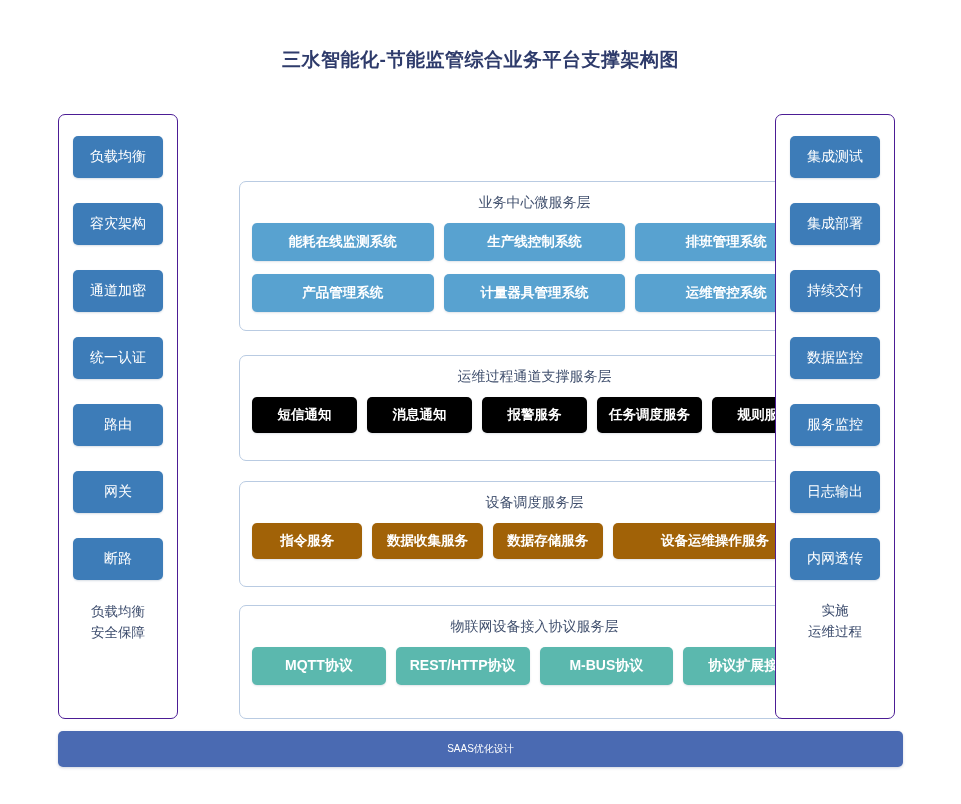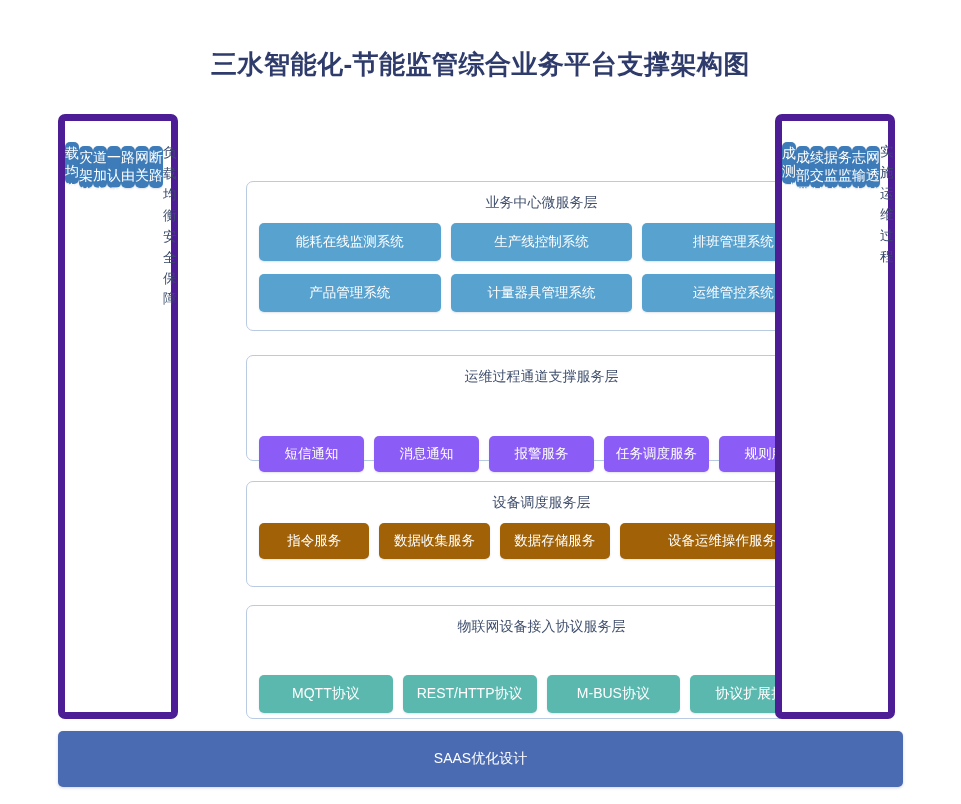"三水智能化-节能监管综合业务平台支撑架构图" .diagram-title { font-size: 26px -> 19px }
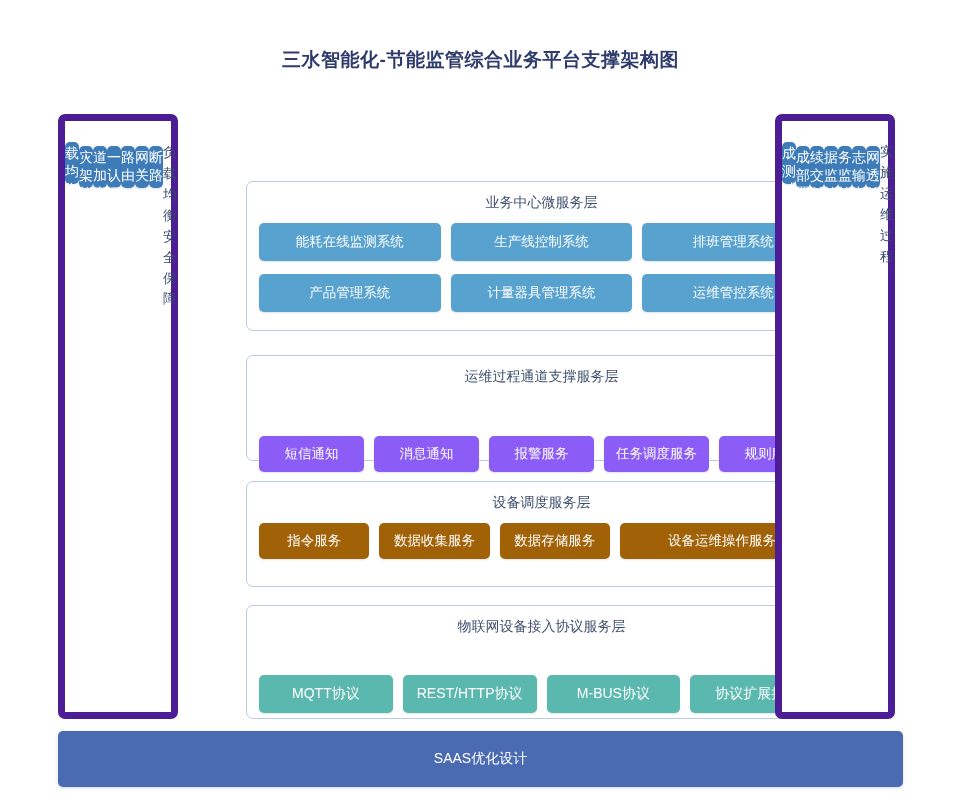"负载均衡" .side-col { align-items: flex-start -> center; border: 7px solid #4c1d95 -> 1px solid #4c1d95; flex-direction: row -> column }
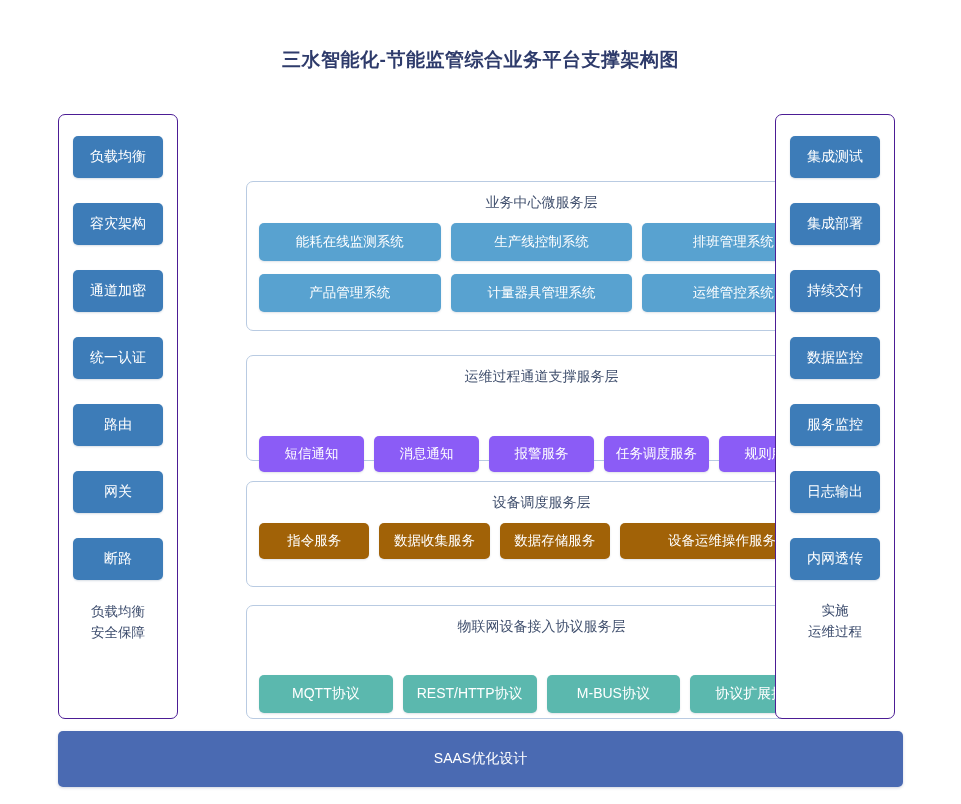"业务中心微服务层" .layer { left: 55px -> 48px }
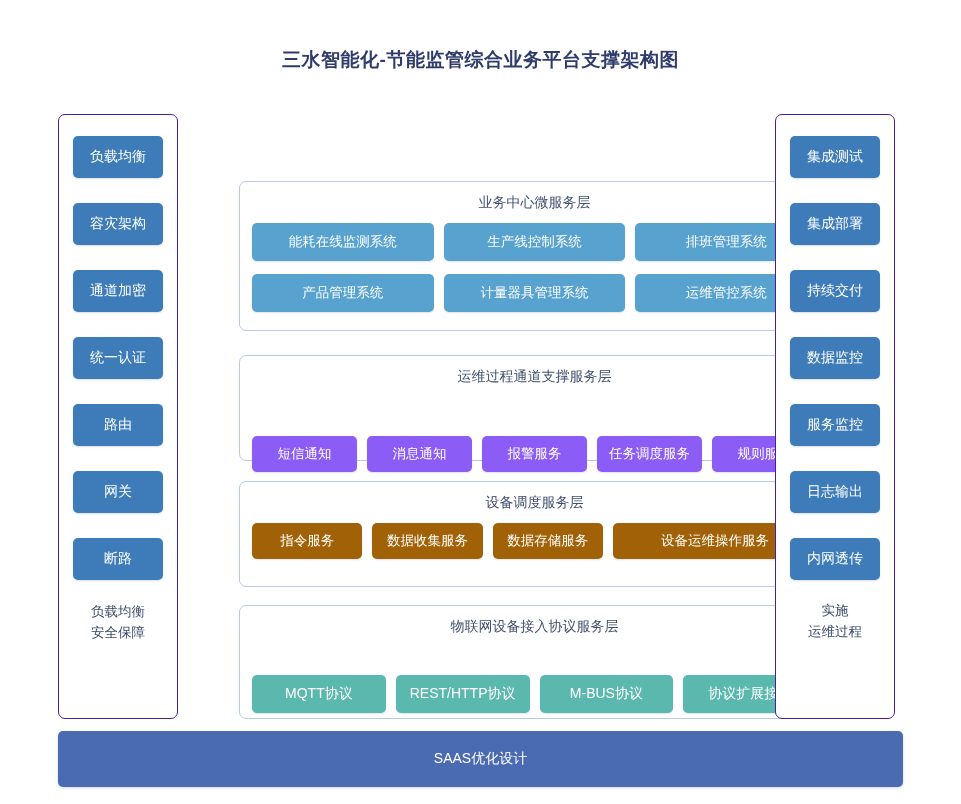"能耗在线监测系统" .item { font-weight: none -> bold }
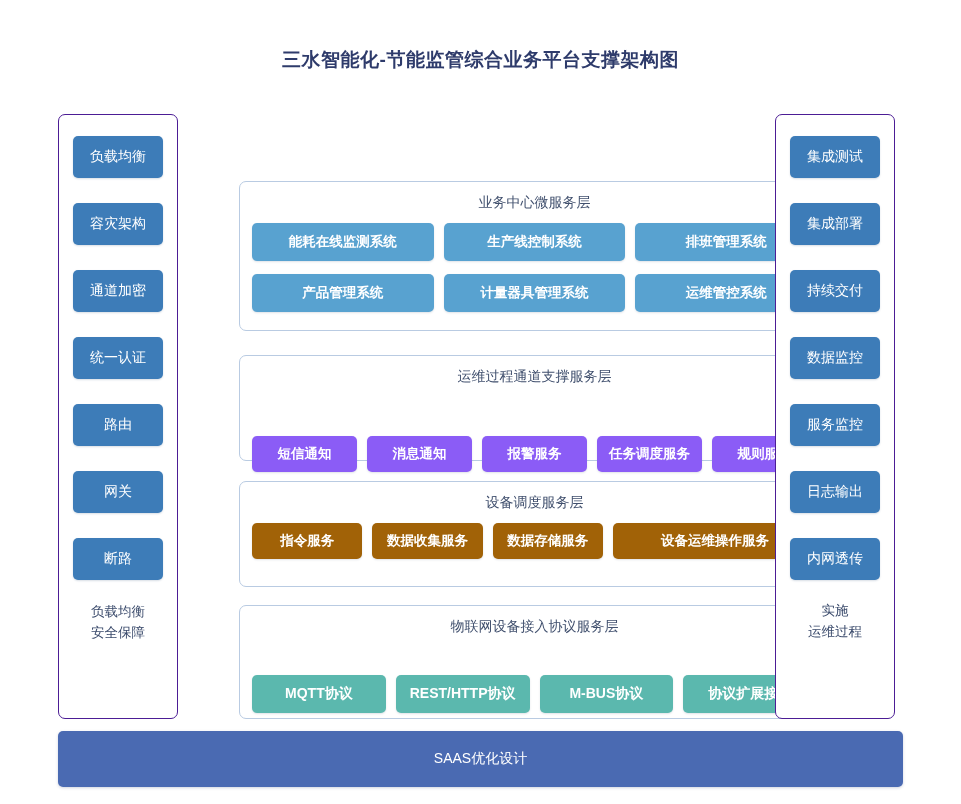"短信通知" #layer-ops .item { background: #8b5cf6 -> #000000; margin-top: 39px -> none }
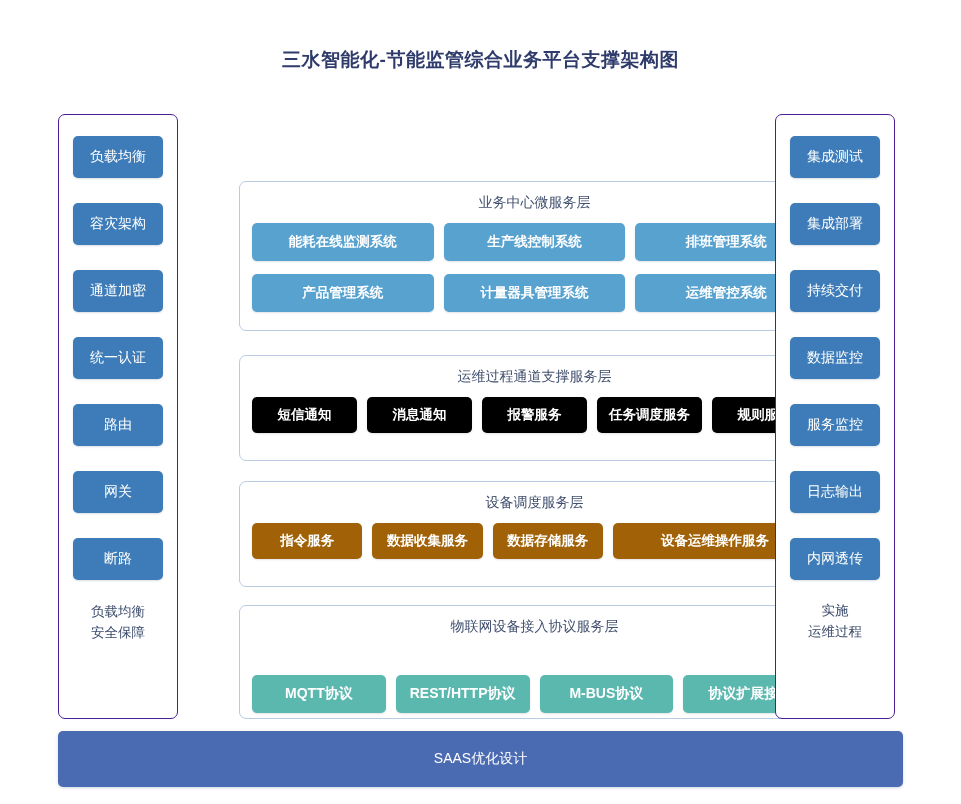"MQTT协议" #layer-protocol .item { margin-top: 28px -> none }
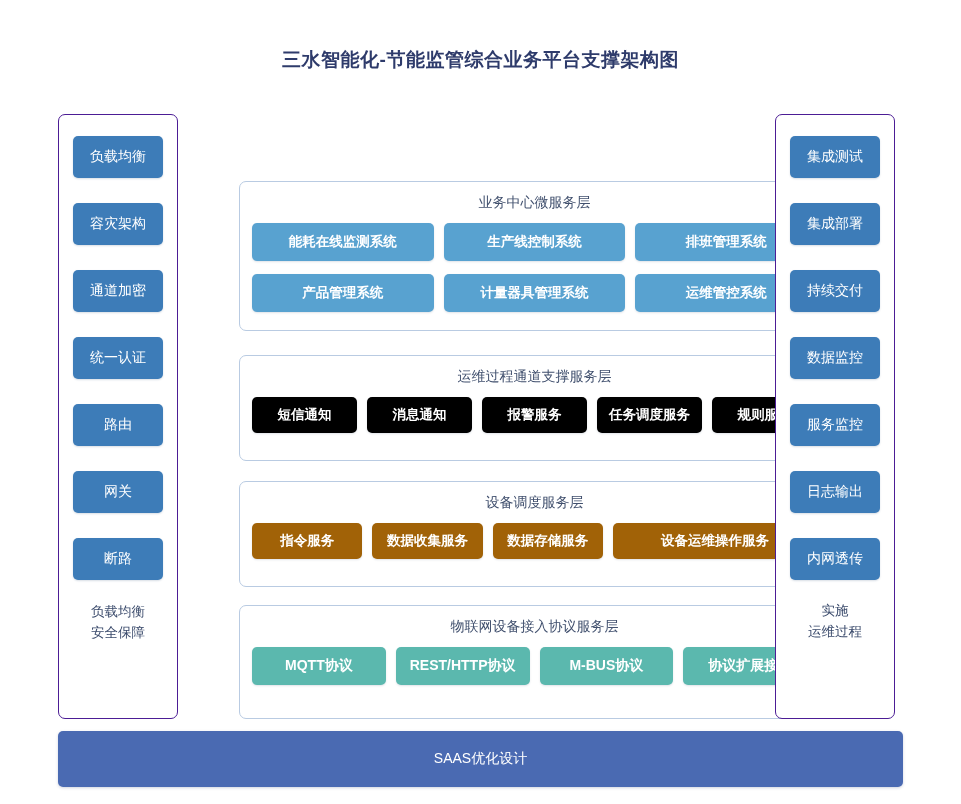"SAAS优化设计" .bottom-bar { font-size: 14px -> 10px; height: 56px -> 36px }
